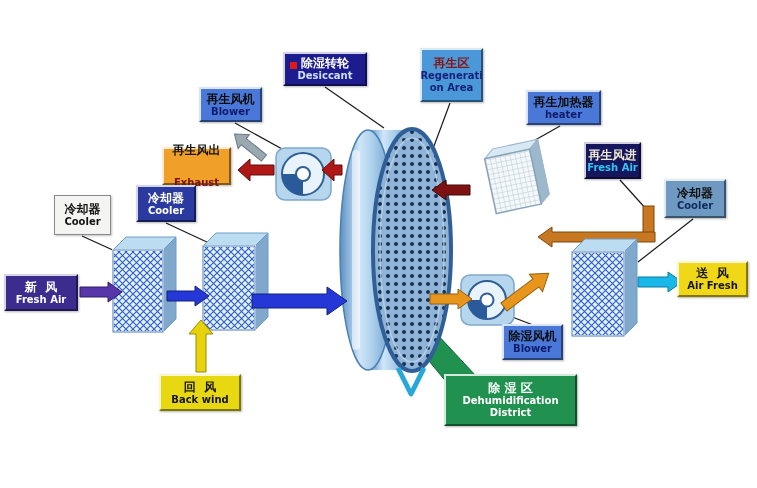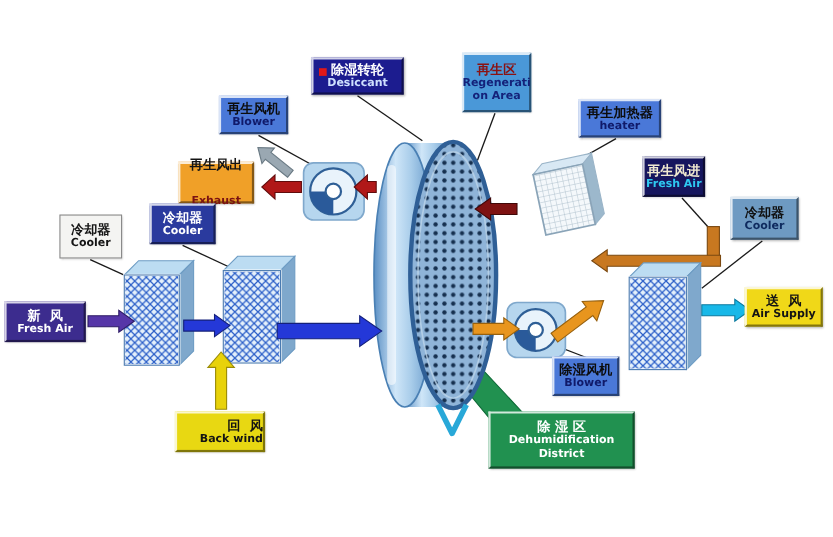"Air Supply" span.en { text: Supply -> Fresh }
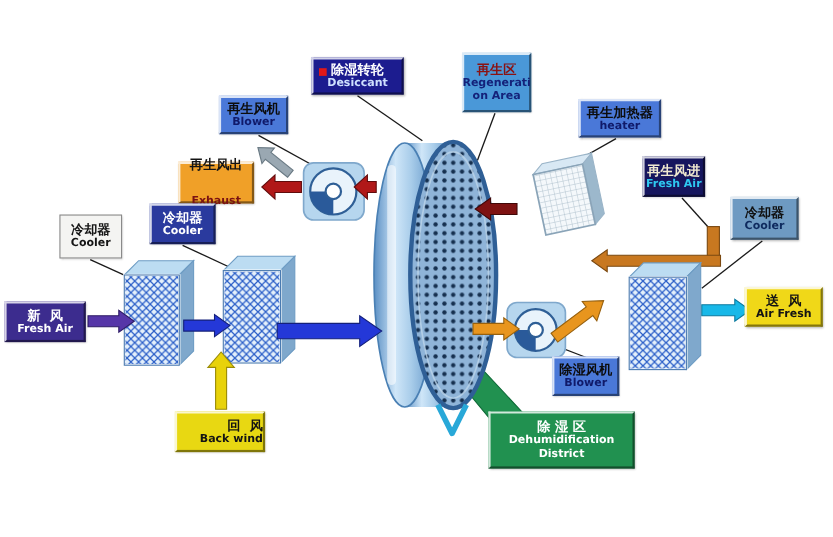"回 风" #lbl-backwind { align-items: flex-end -> none }
